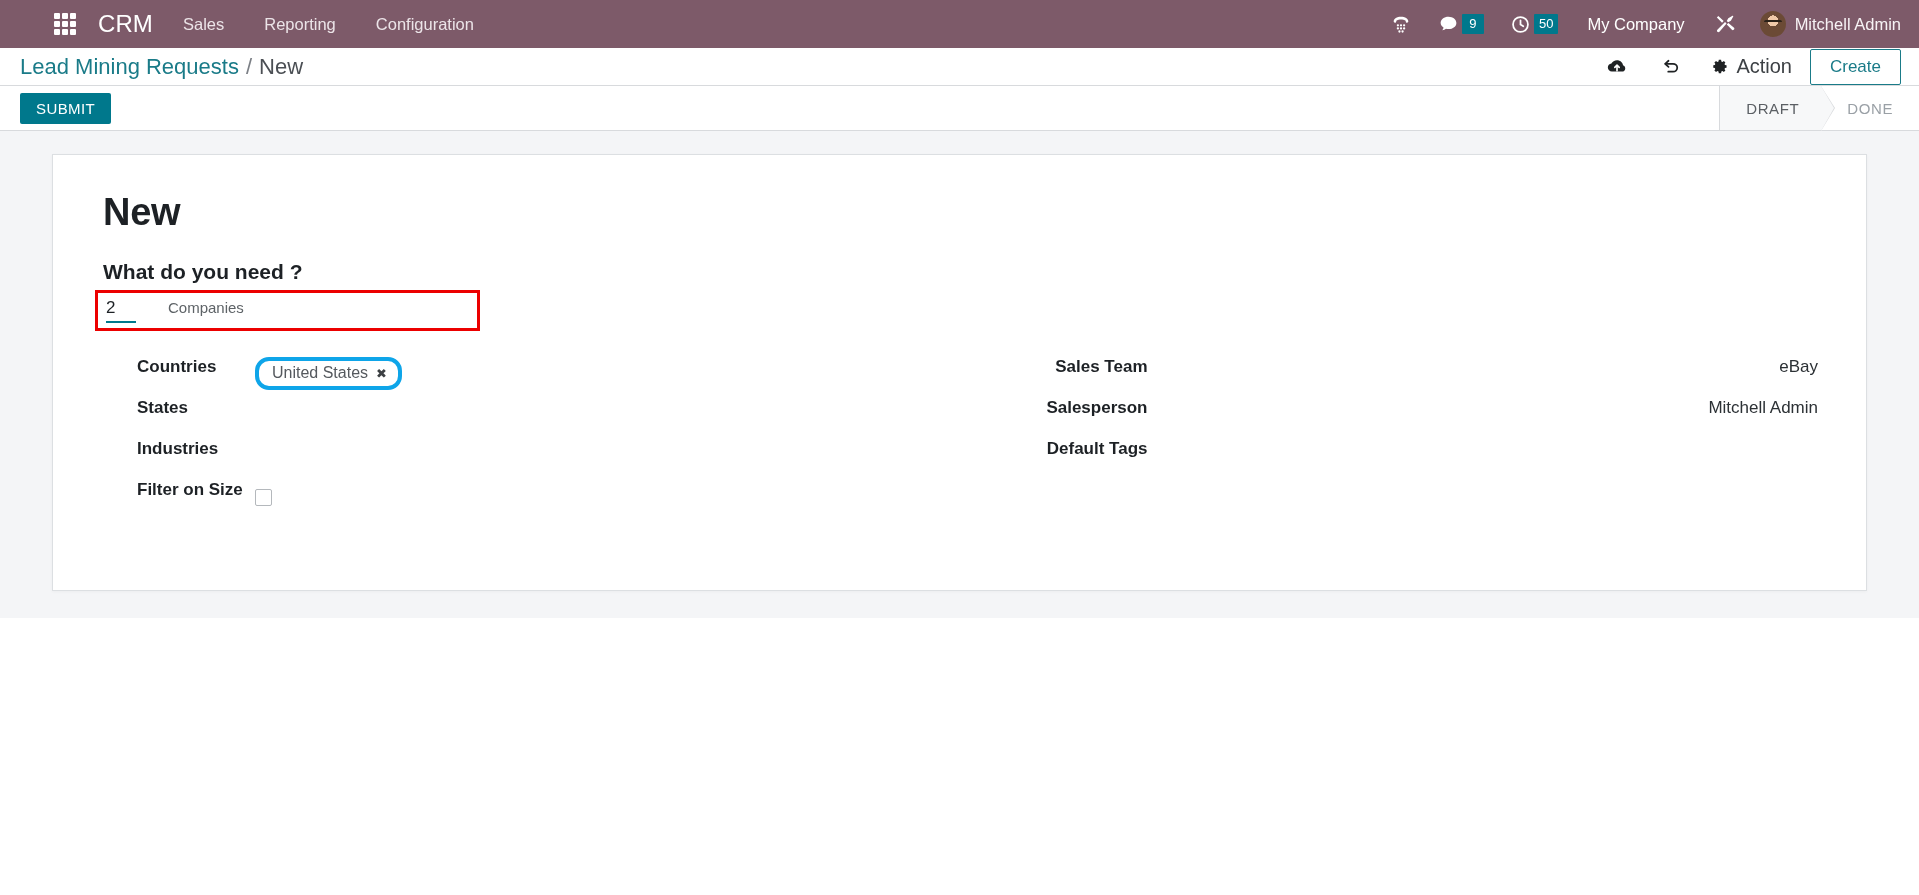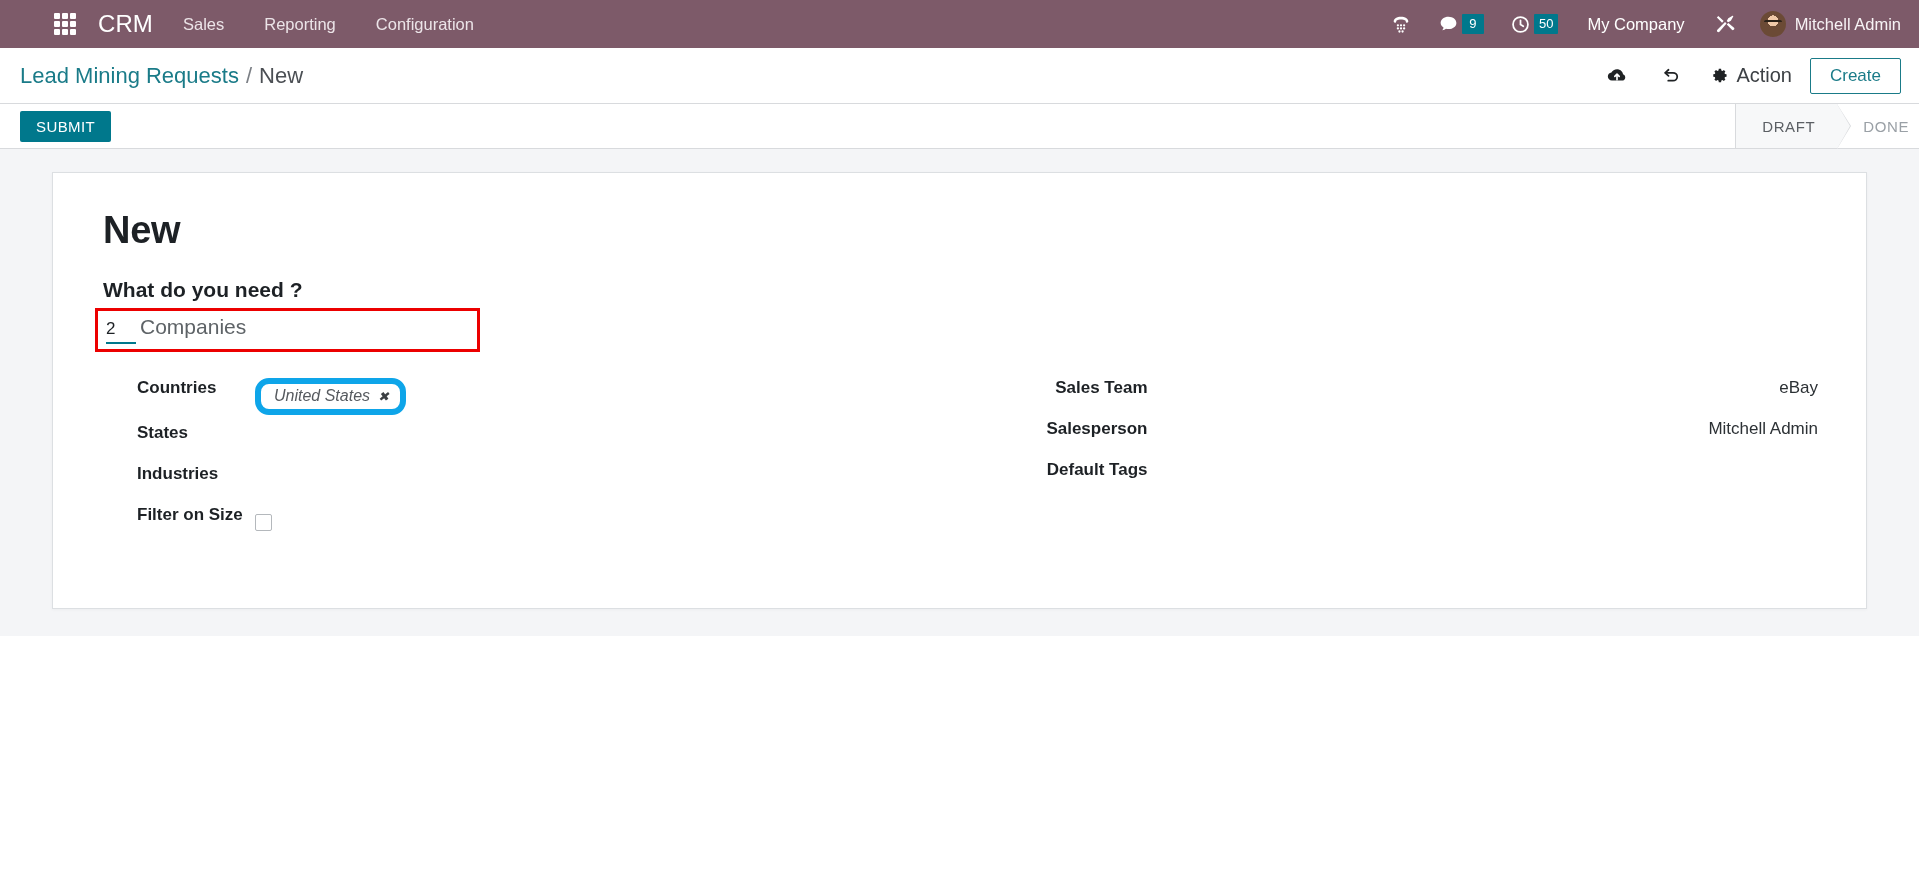"Lead Mining Requests" .control-panel { height: 56px -> 38px }
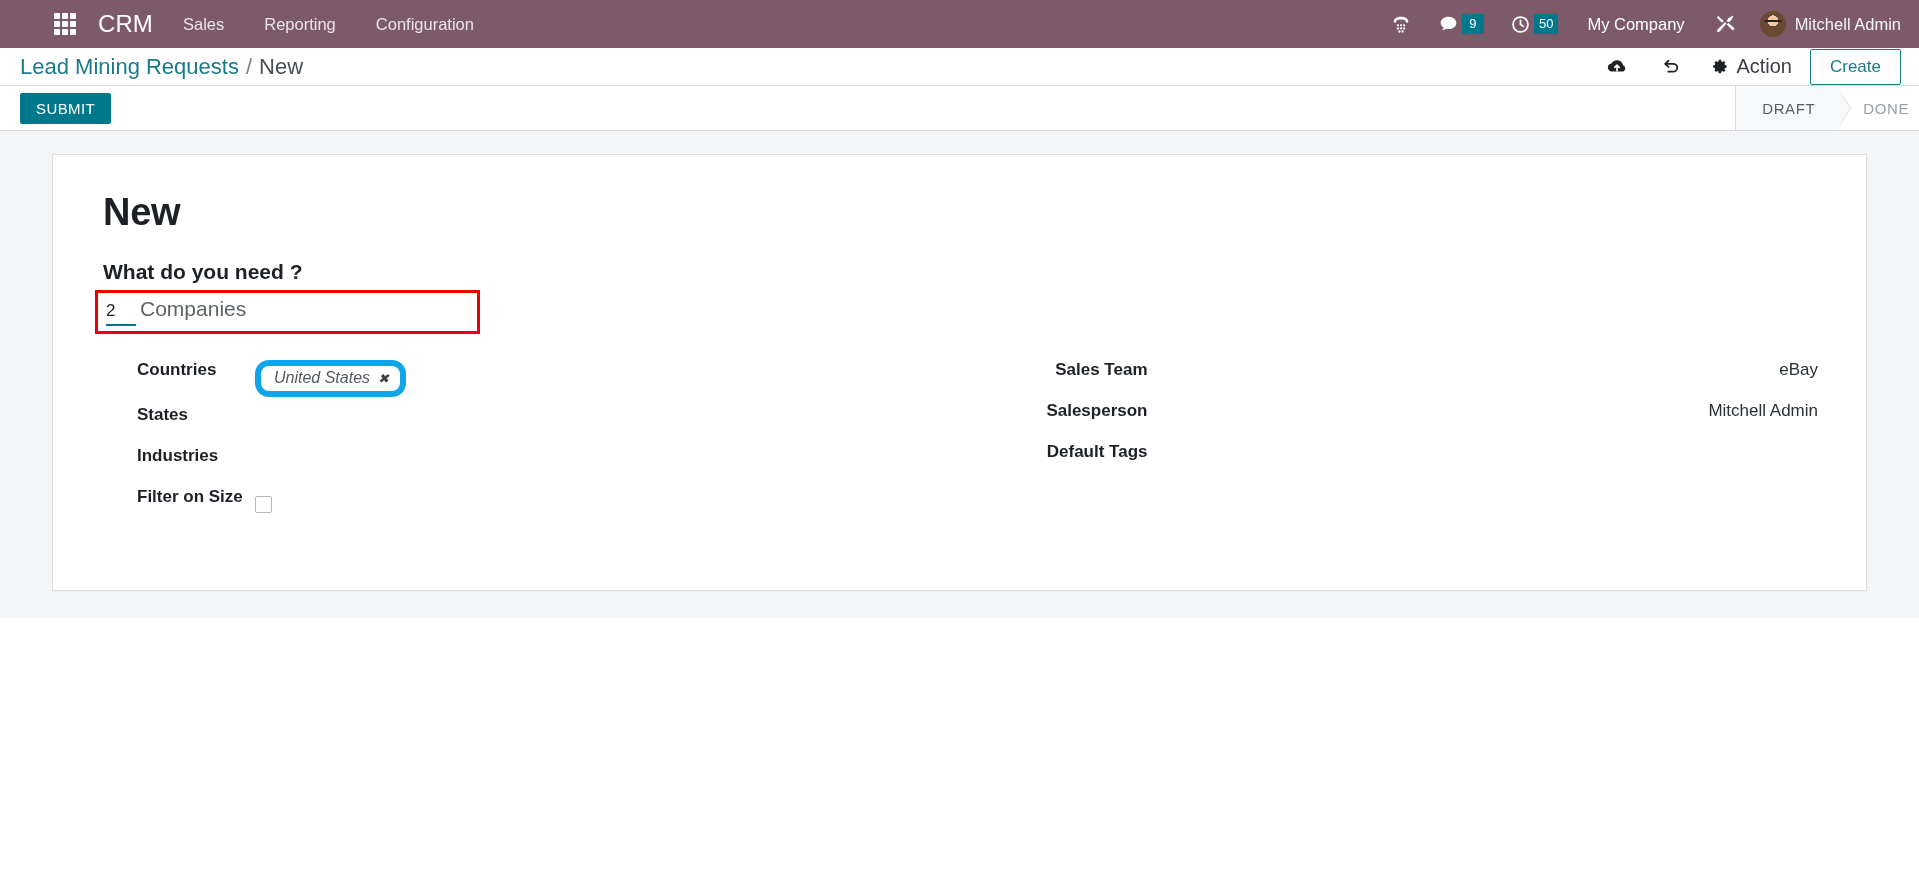"DONE" .status-step:last-child { padding-right: 10px -> 26px }
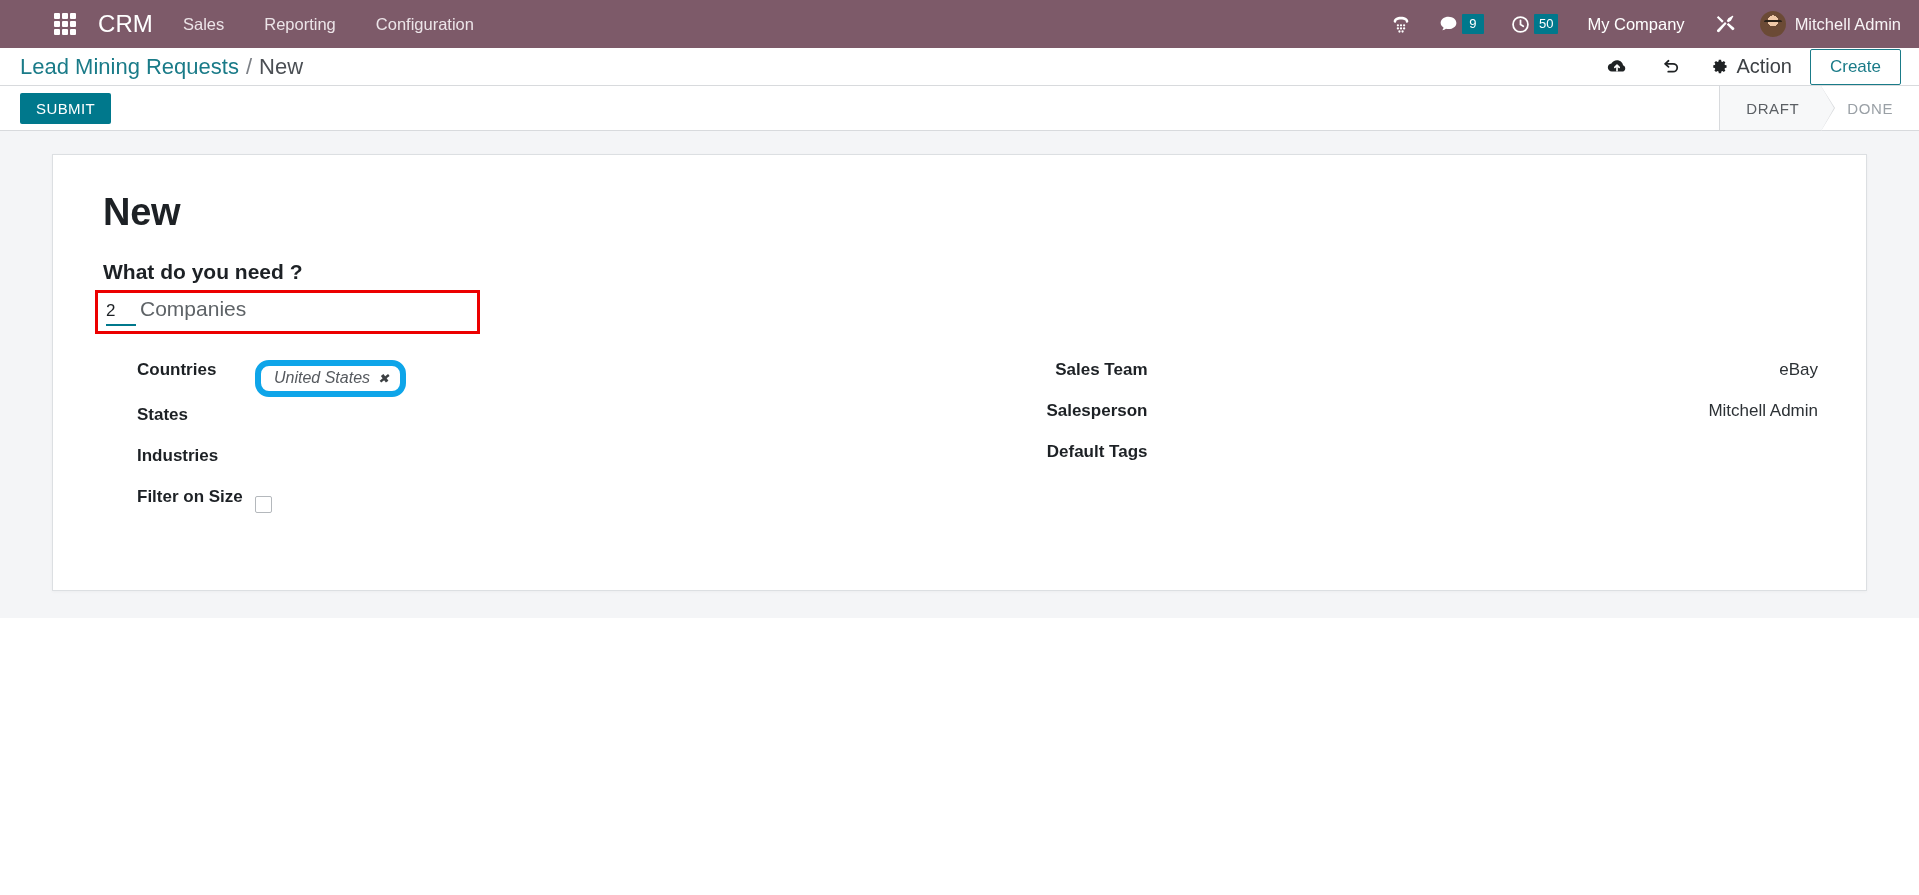"Companies" .count-label { font-size: 21px -> 15px; margin-left: 4px -> 32px }
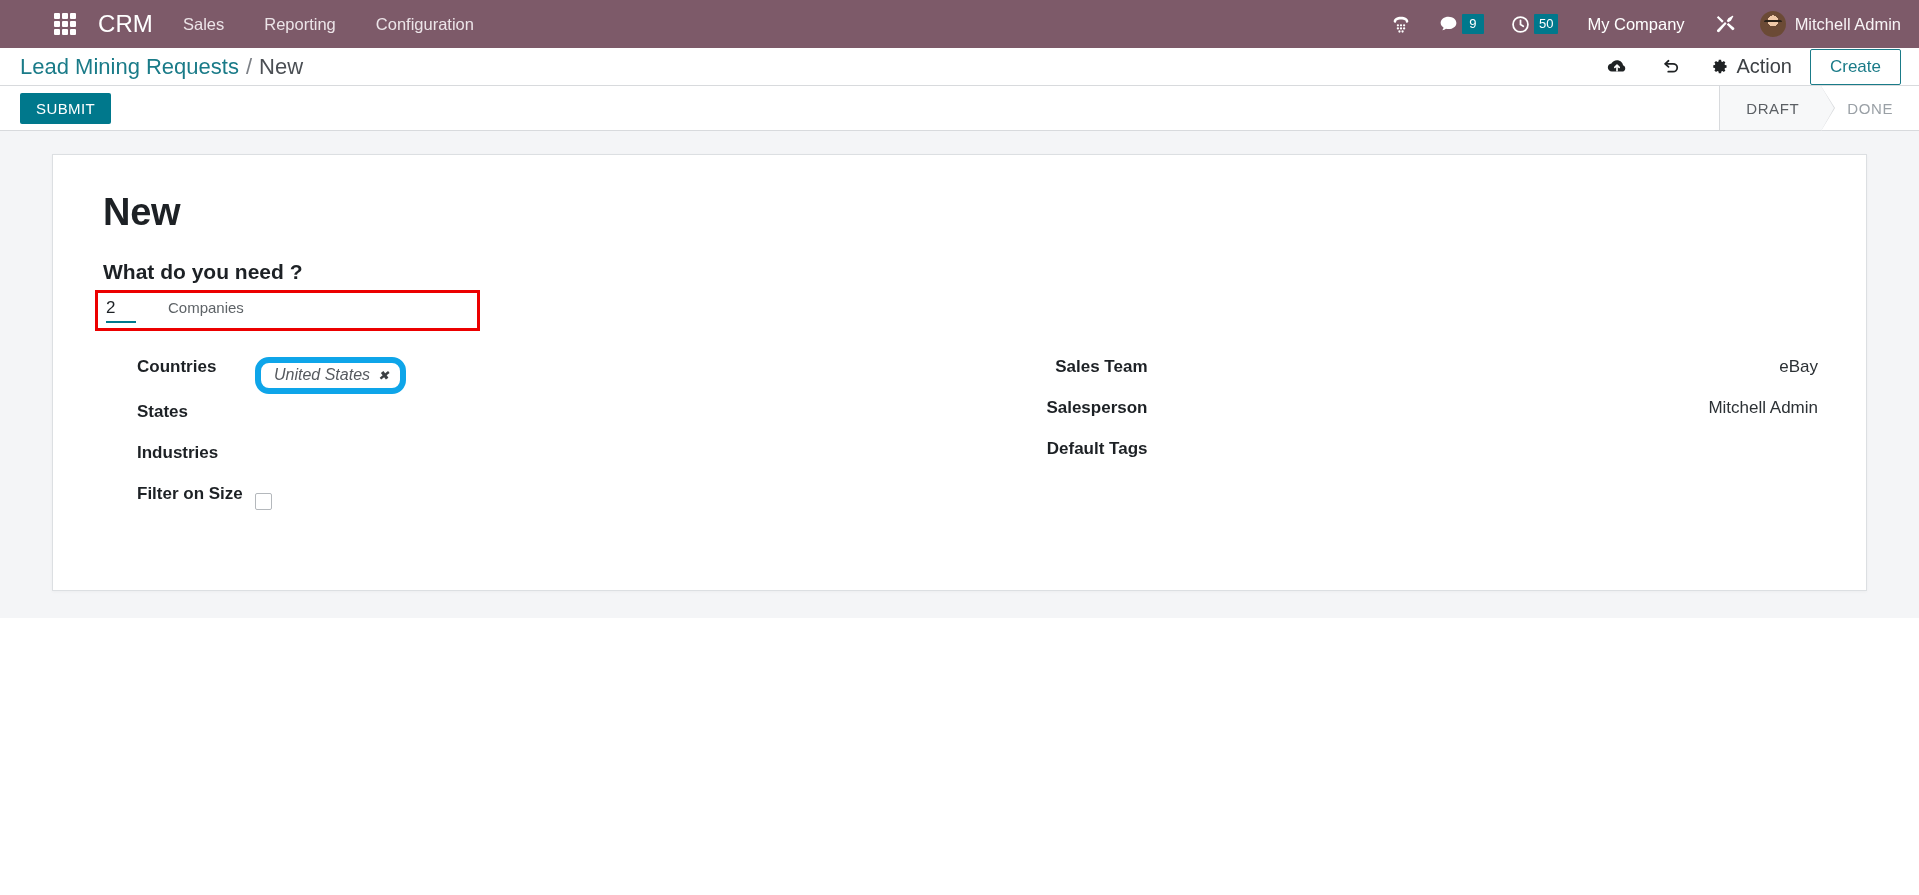"United States" .tag-pill { border: 6px solid #0ea5e9 -> 4px solid #0ea5e9; font-style: italic -> none }
